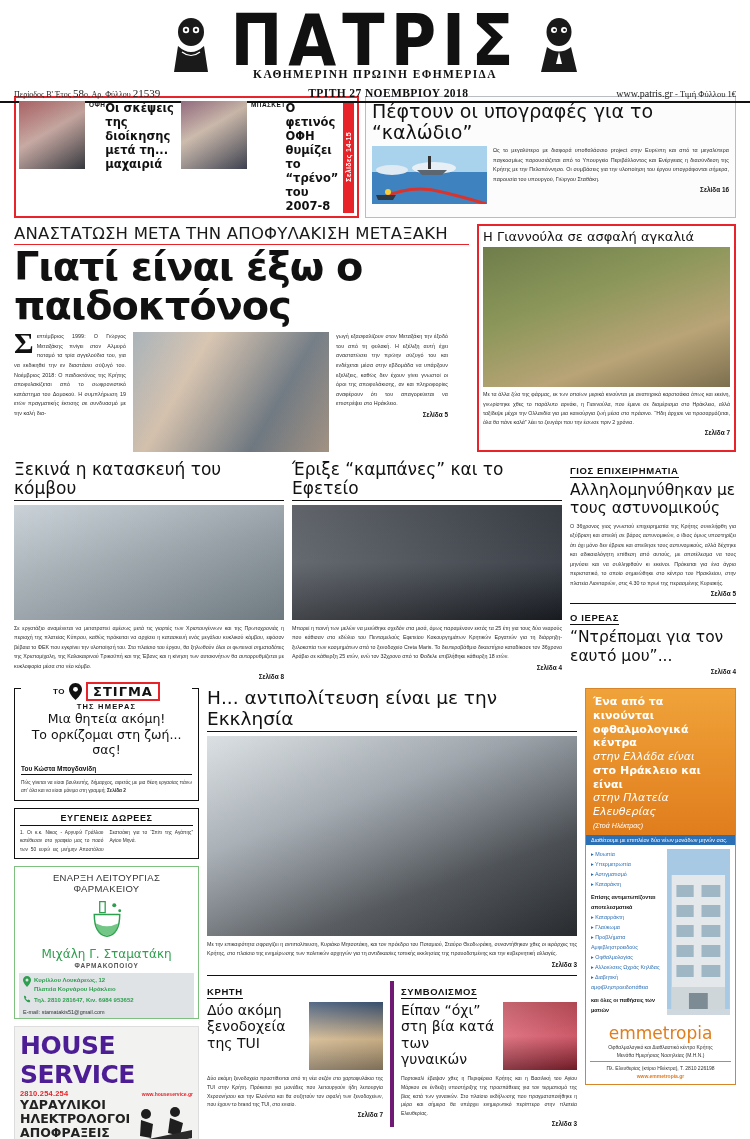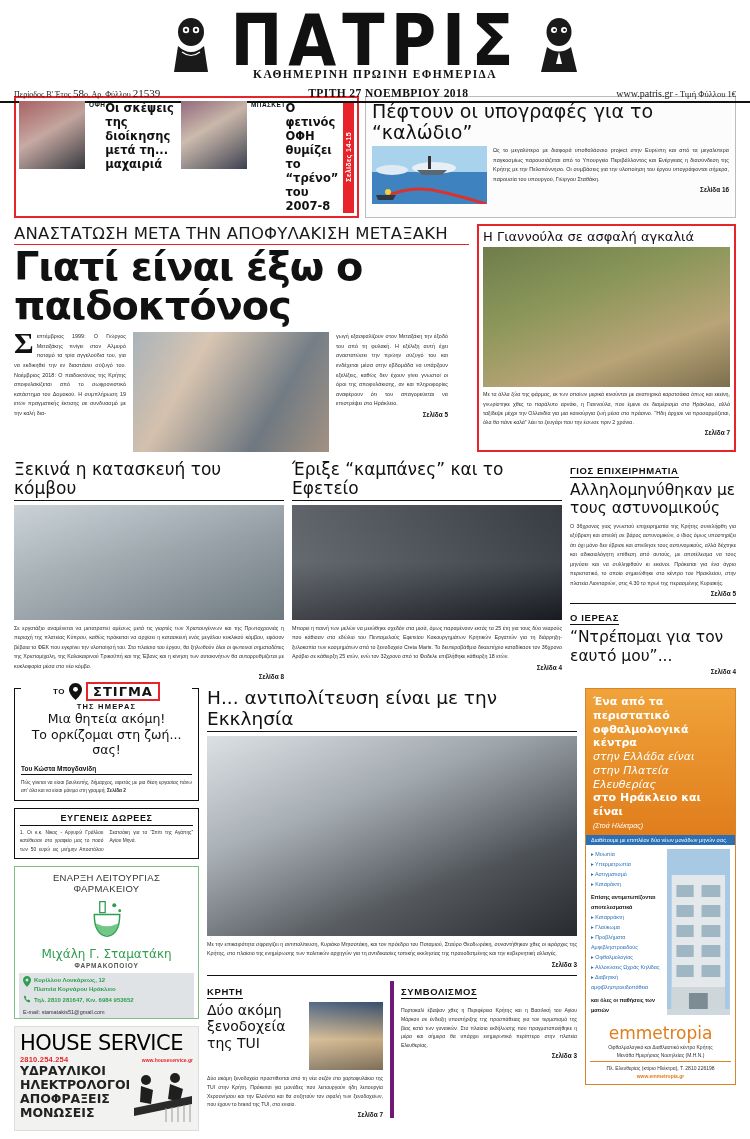"Ένα από τα περιστατικό" div.eyead-l { text: περιστατικό -> κινούνται }
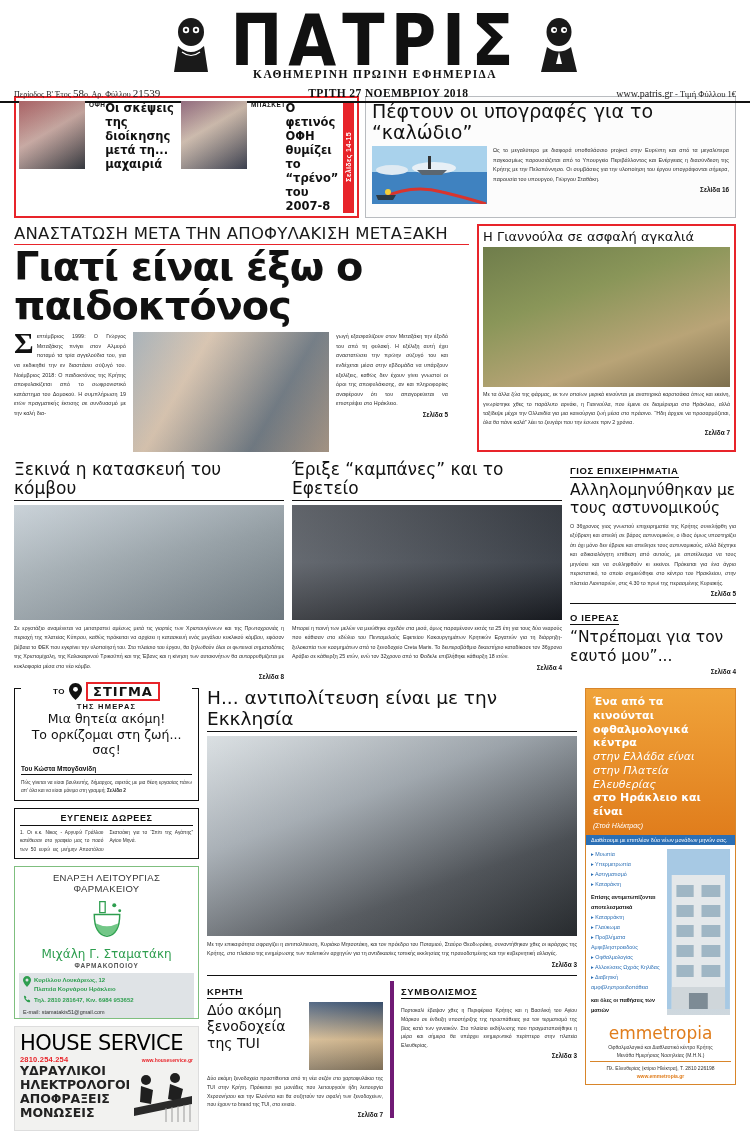"στην Πλατεία Ελευθερίας" div.eyead-l { order: before "στο Ηράκλειο και είναι" -> after "στο Ηράκλειο και είναι" }
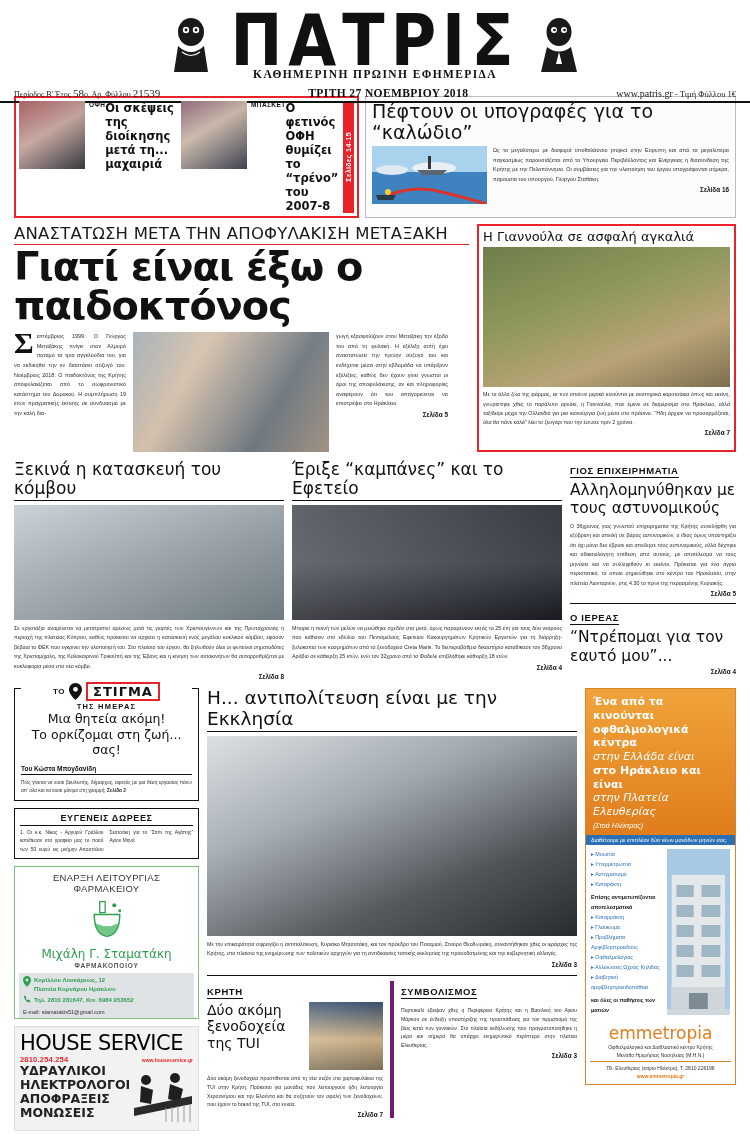"Είπαν “όχι” στη βία κατά" div.b3-inner { html: none -> <div> <div>Είπαν “όχι” στη βία κατά των γυναικών</div> <div></div> </div> }
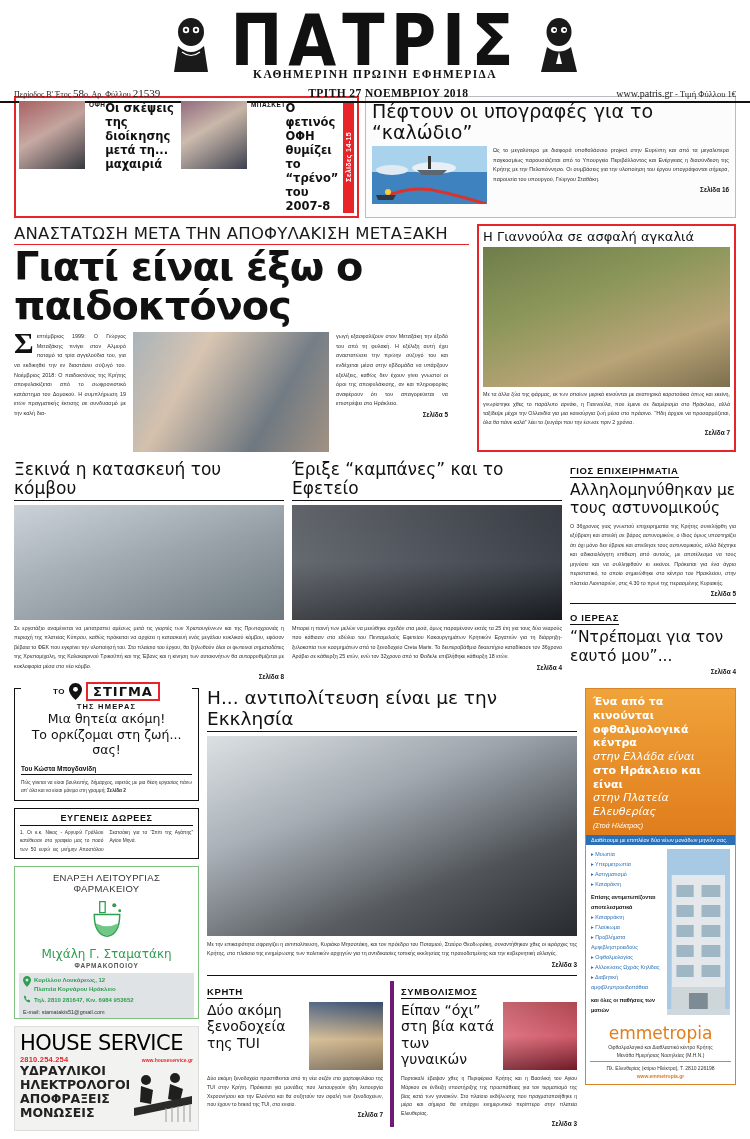"HOUSE SERVICE" .house-t { color: #000000 -> #4c1d95; font-size: 21px -> 25px; font-weight: 400 -> 700 }
